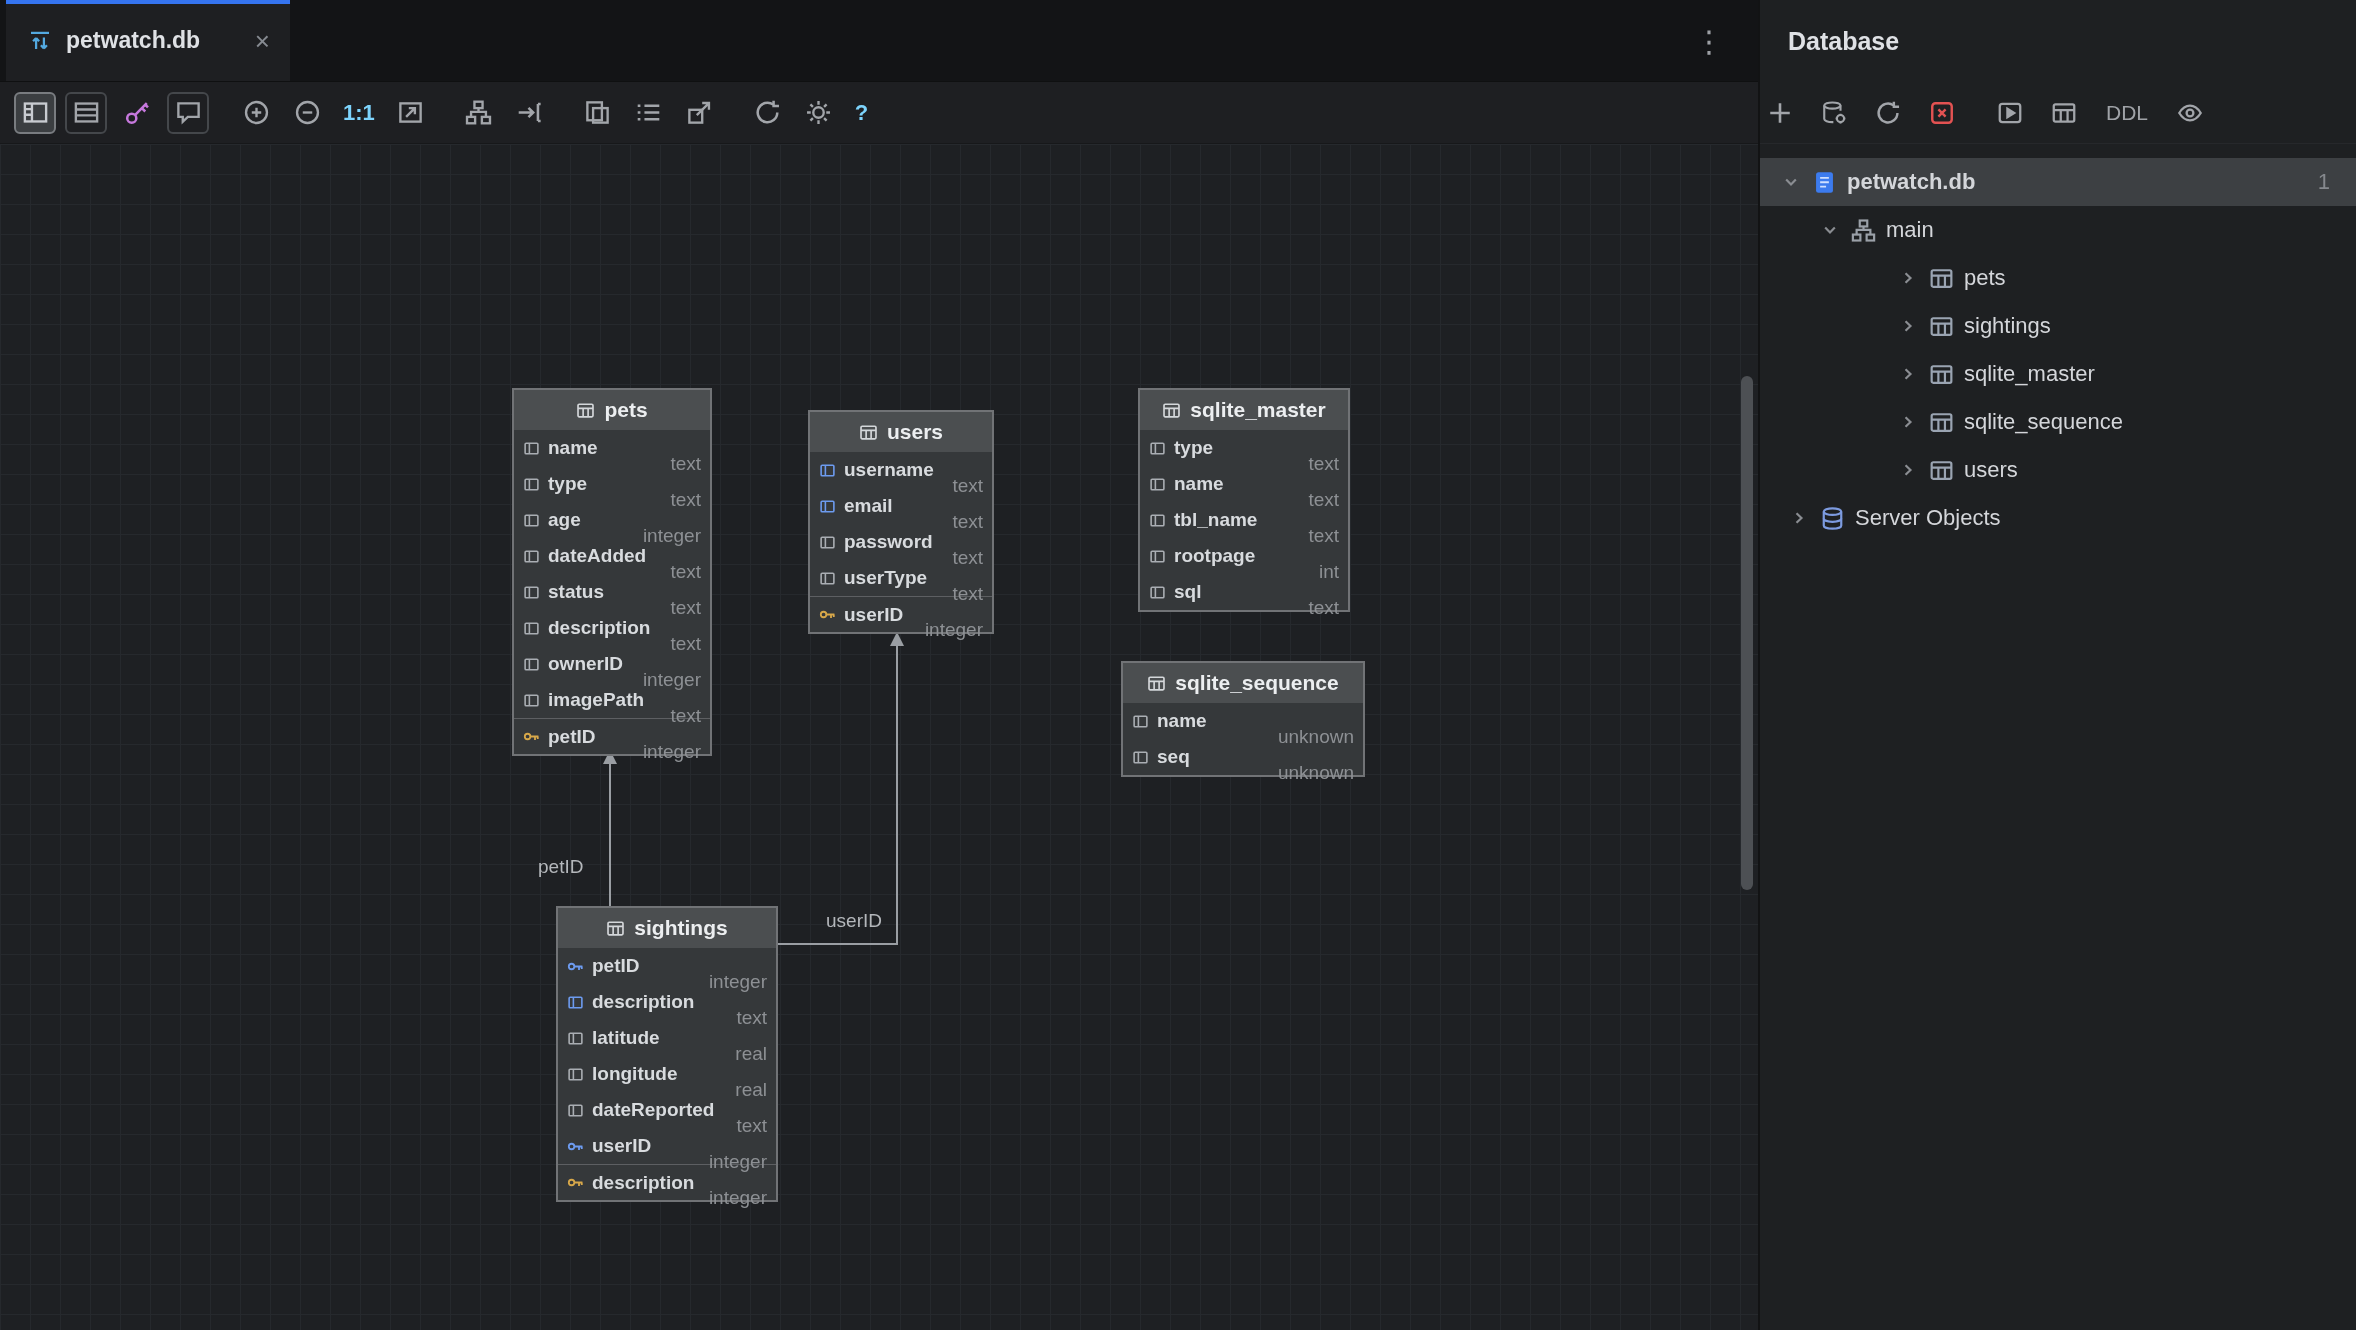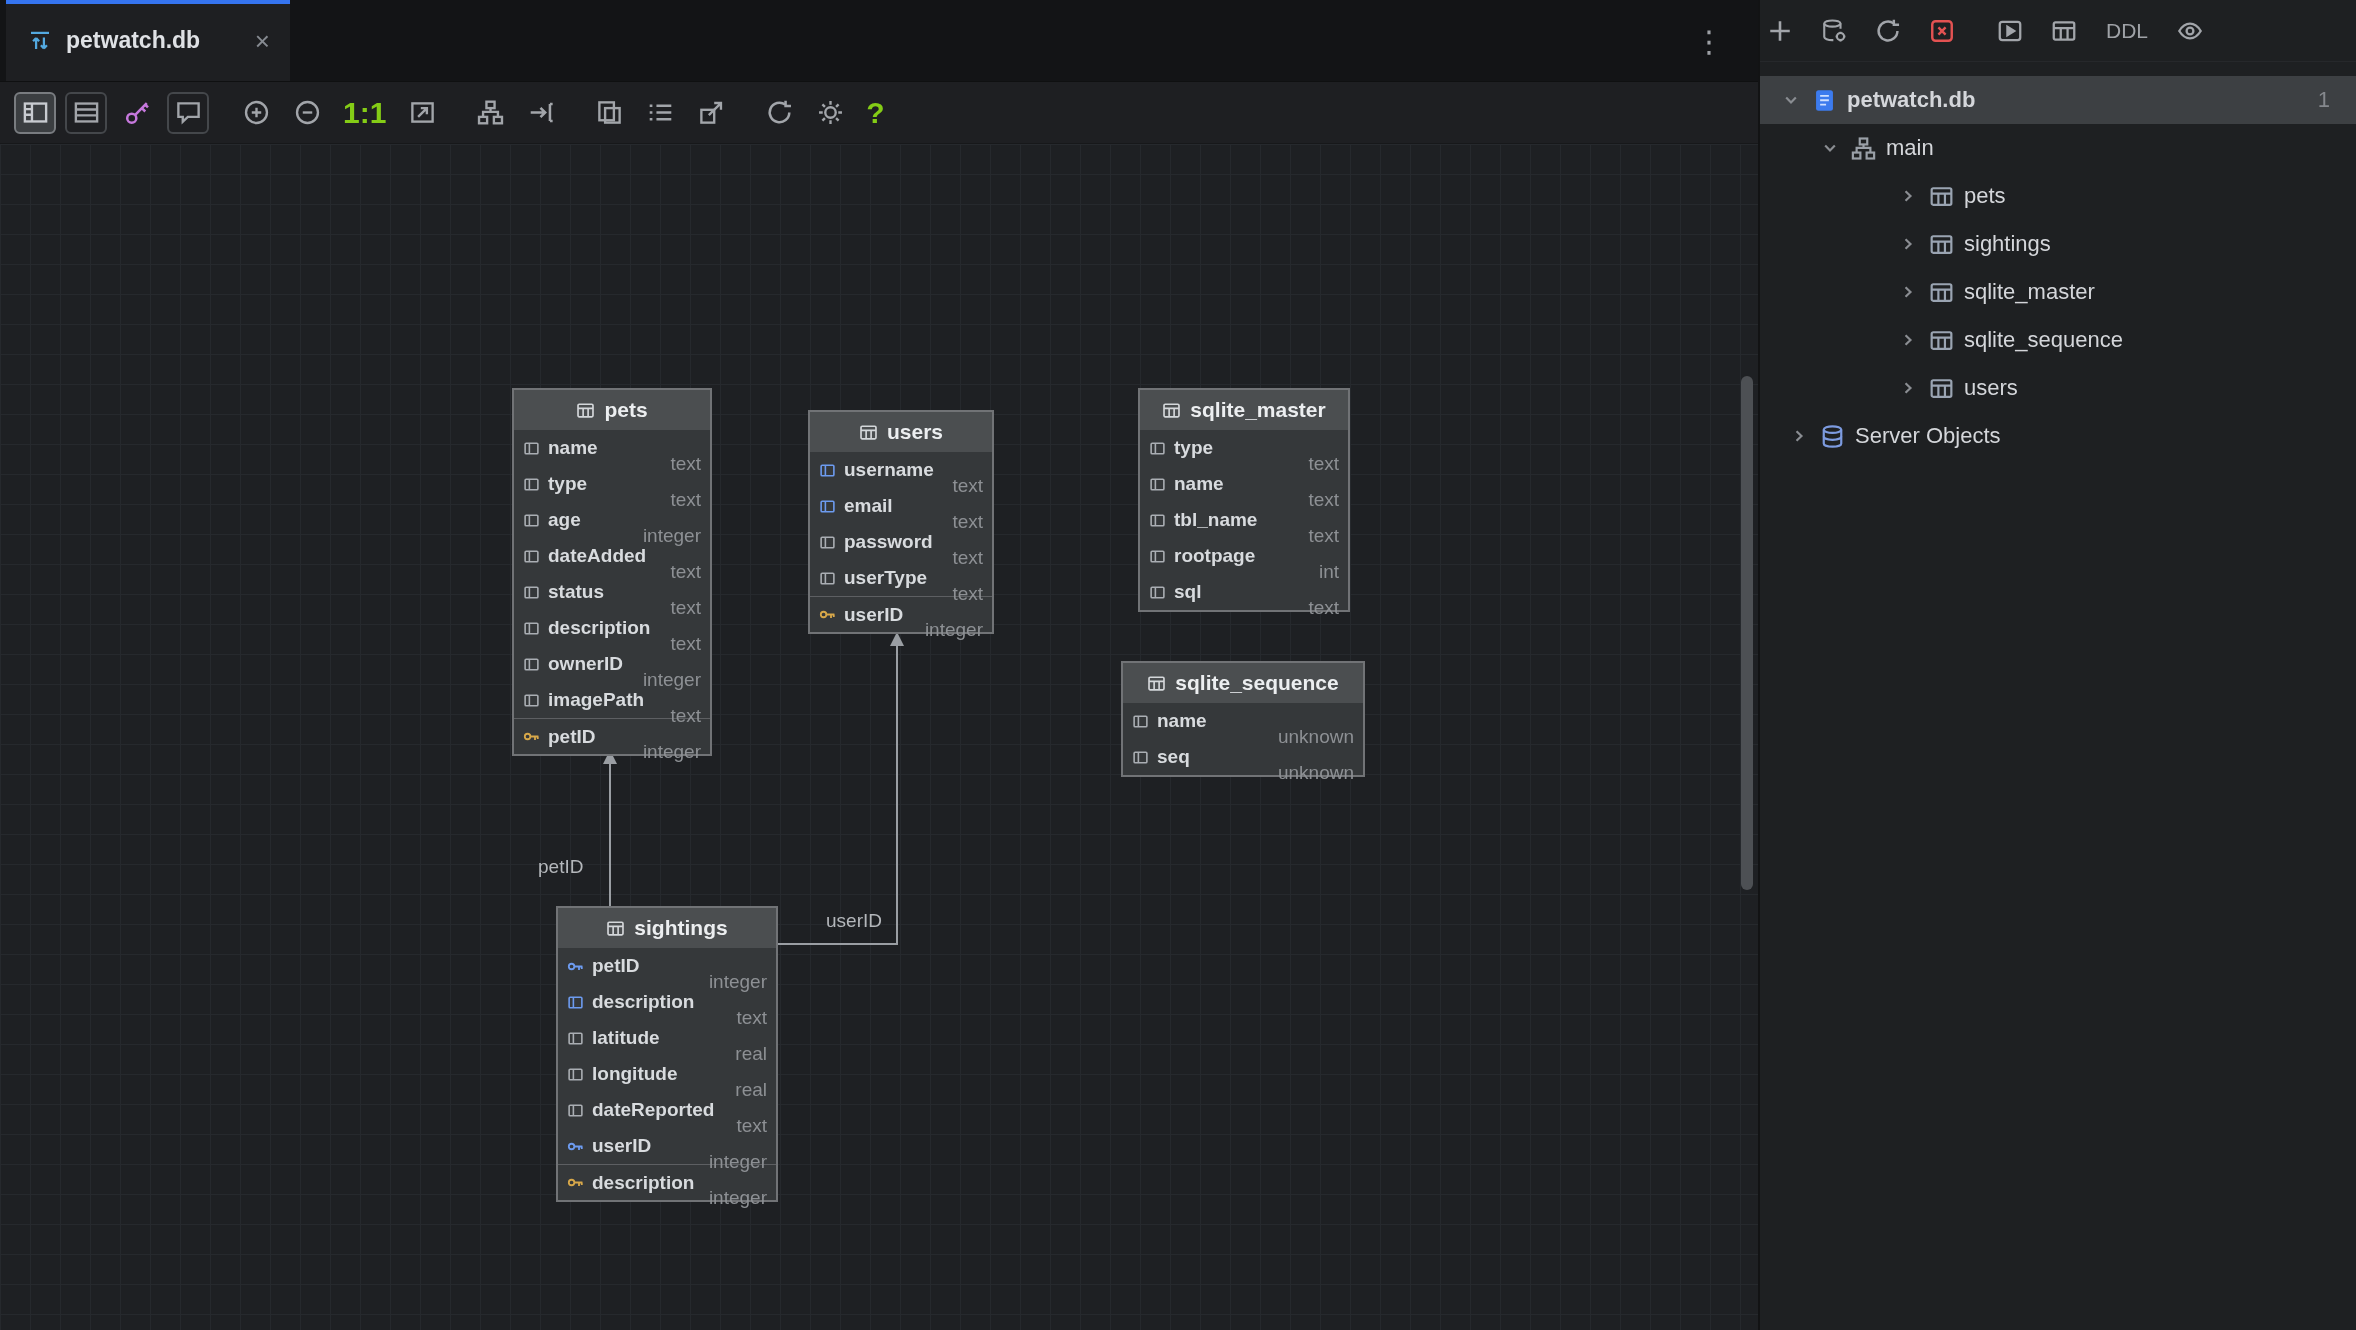"Database" div.p-head { html: none -> <div>Database</div> }
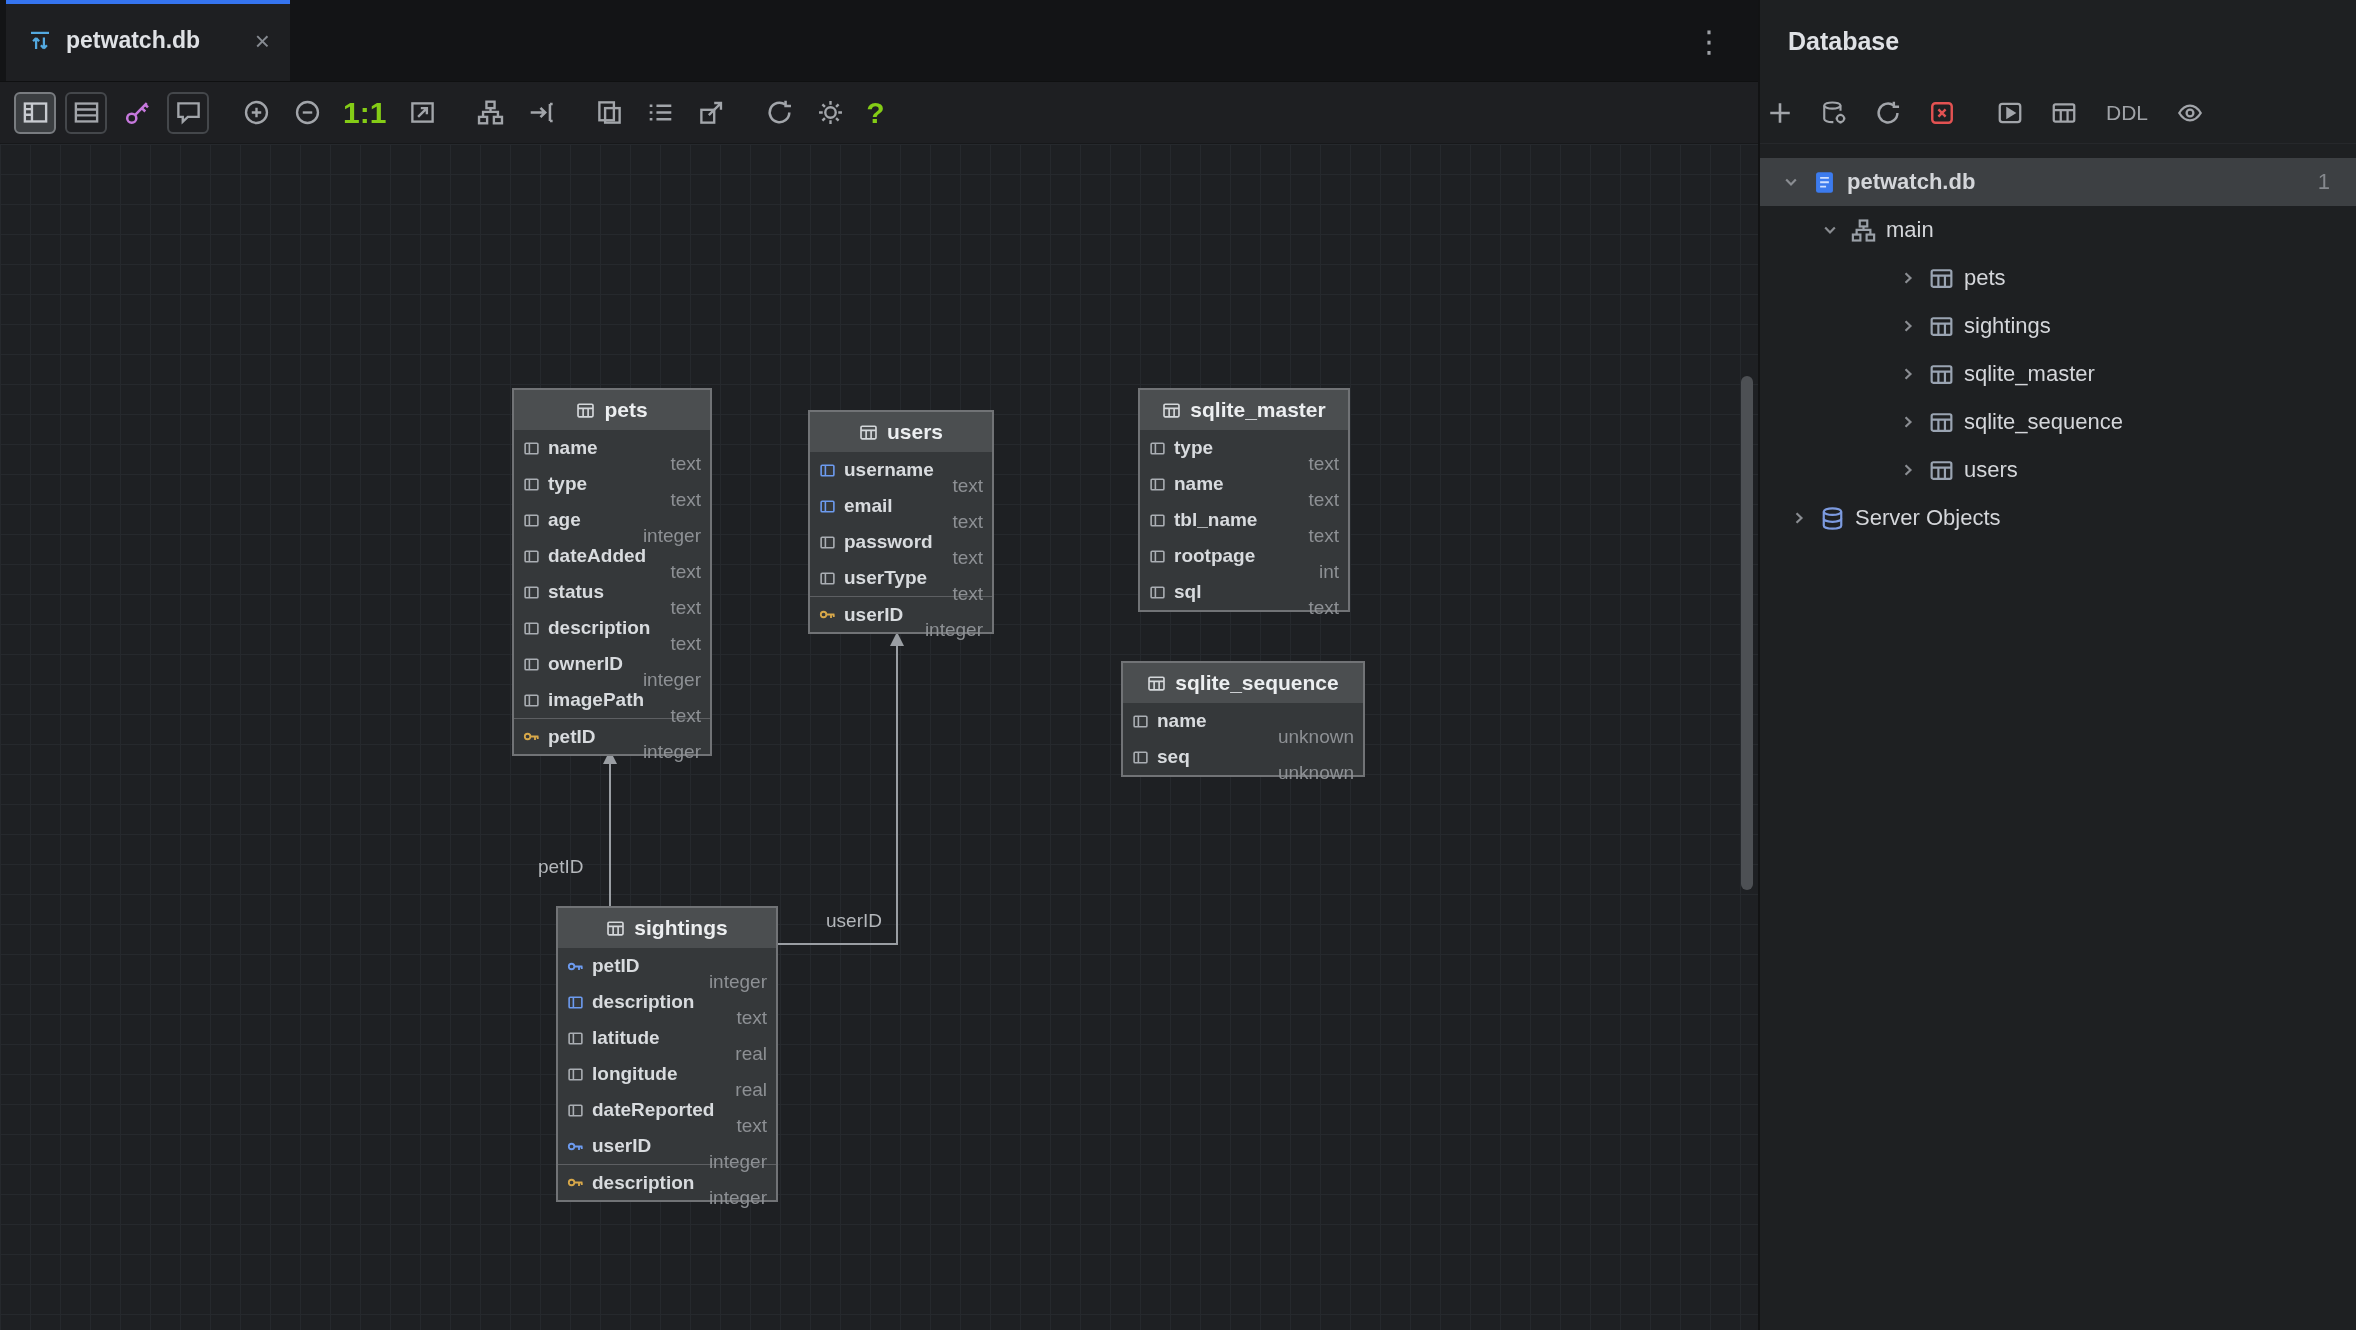"1:1" .tbtn.text { color: #84cc16 -> #7dd3fc; font-size: 30px -> 22px }
